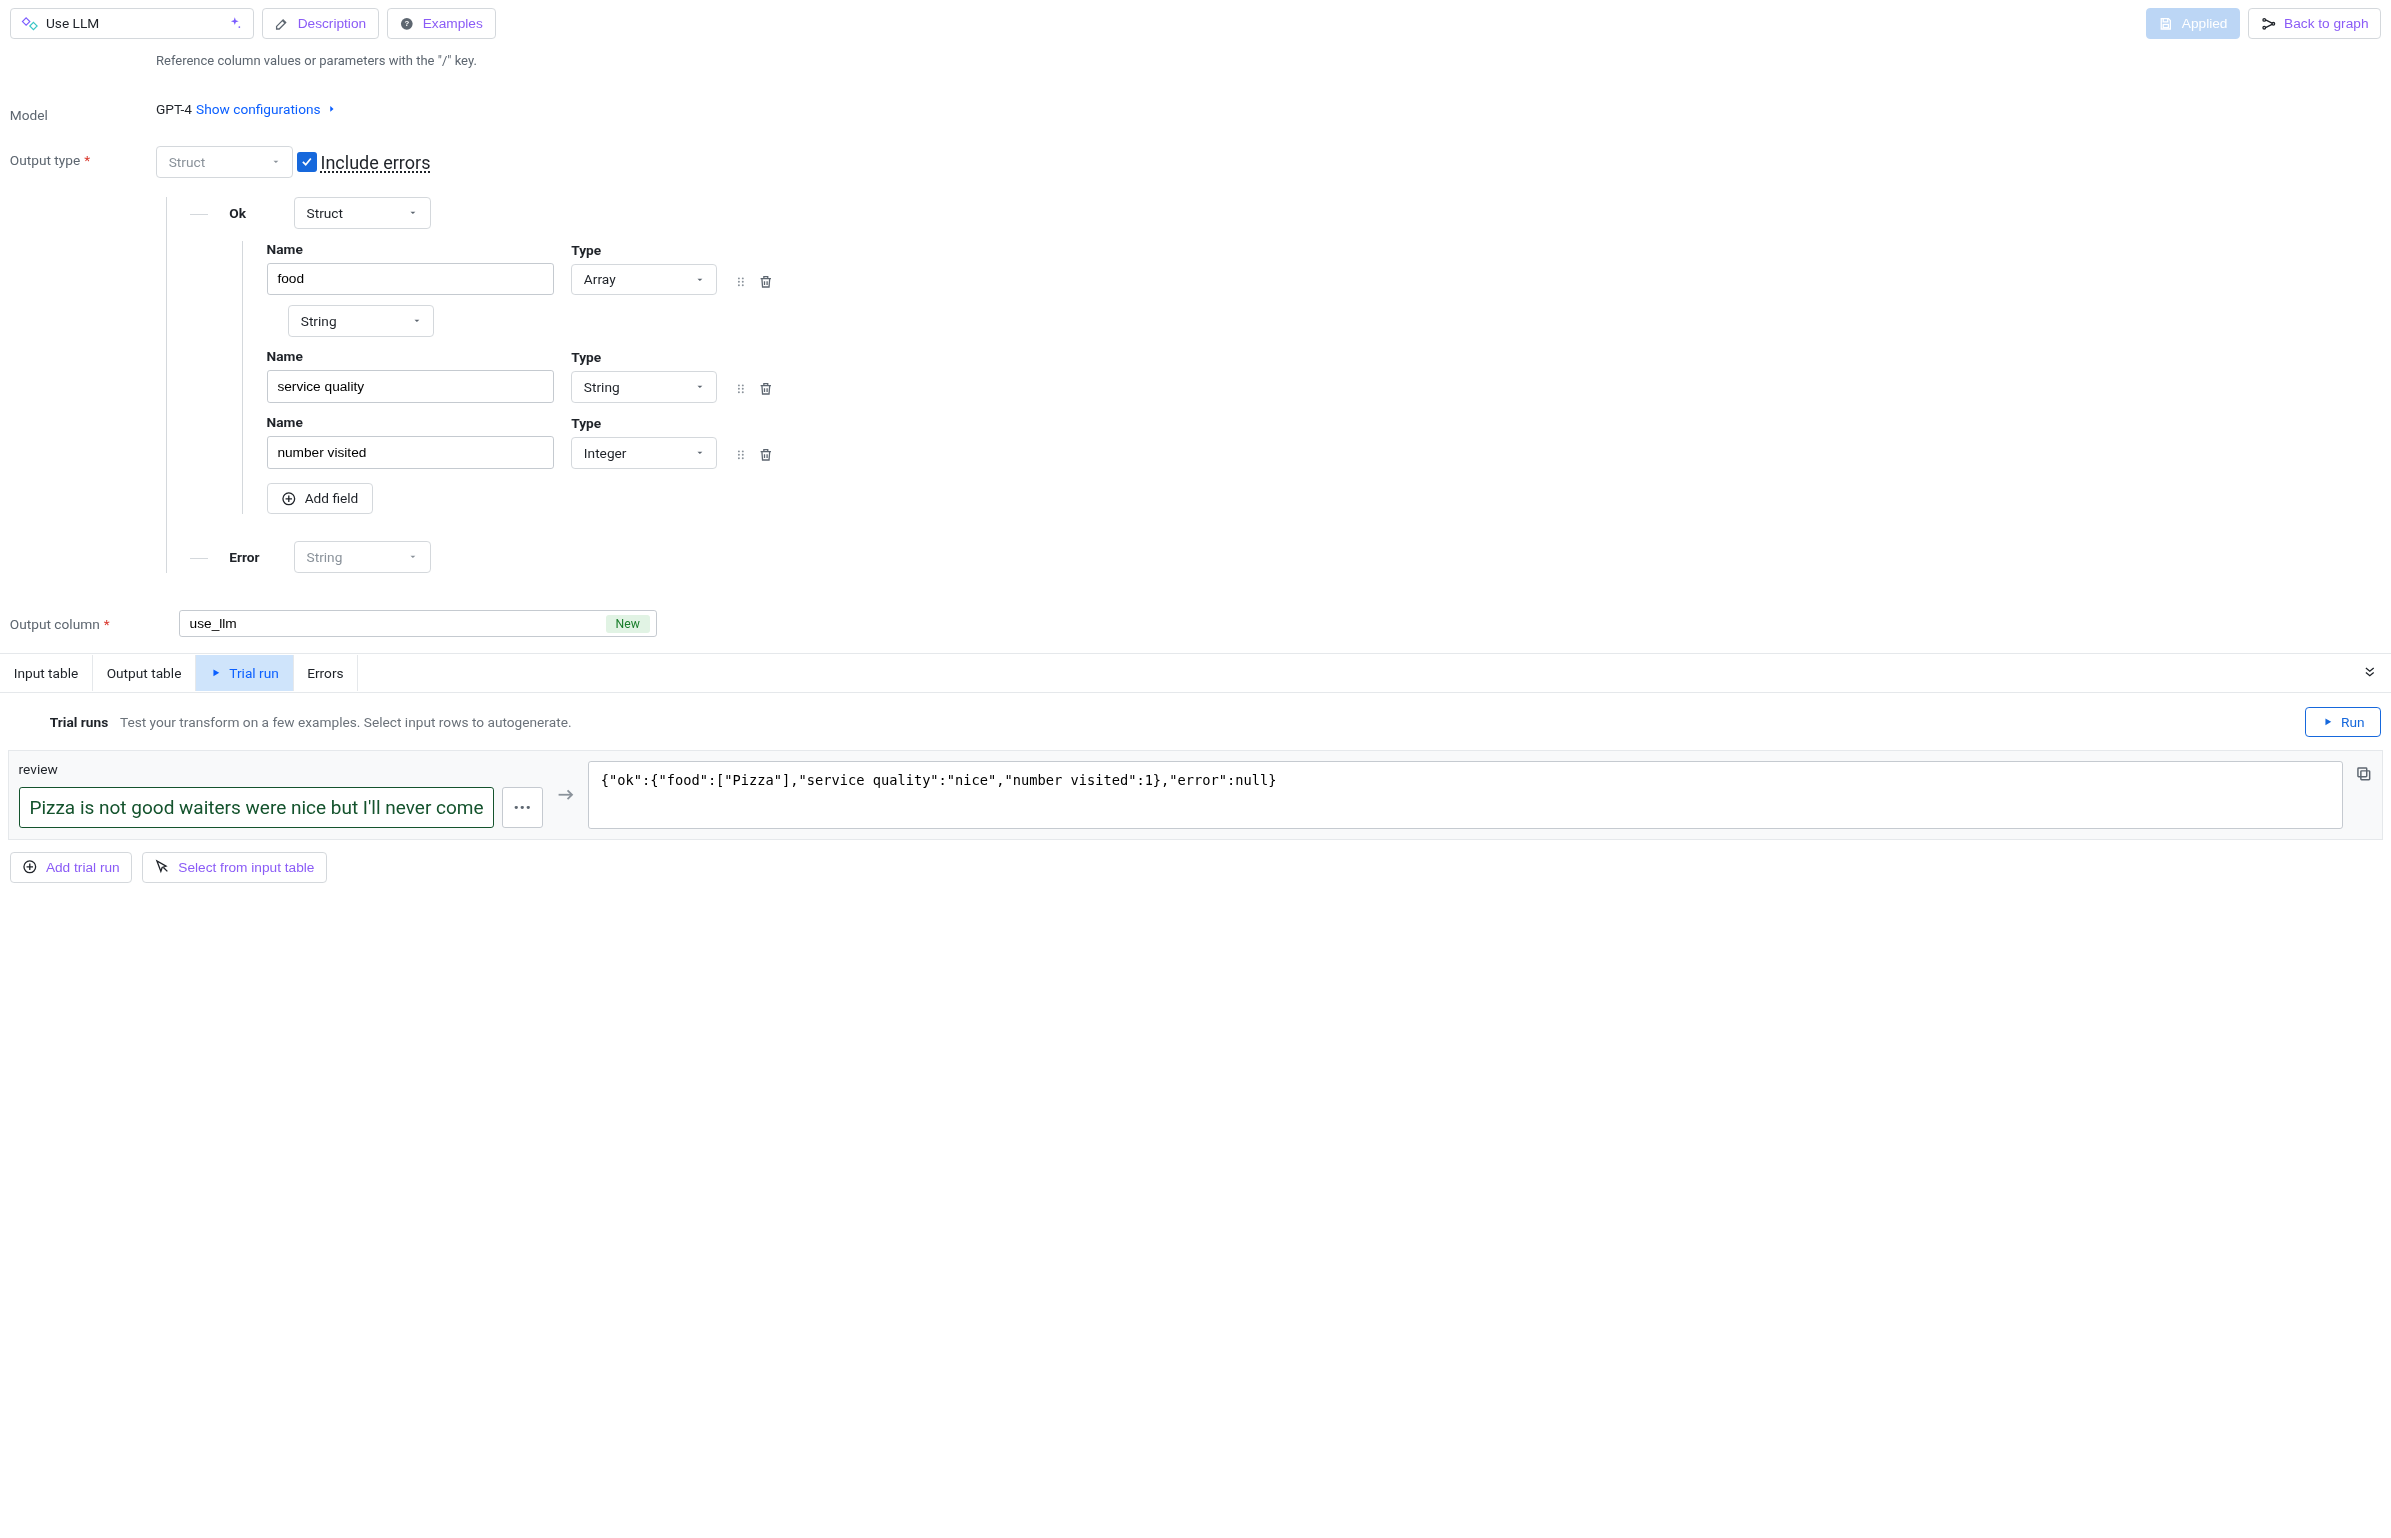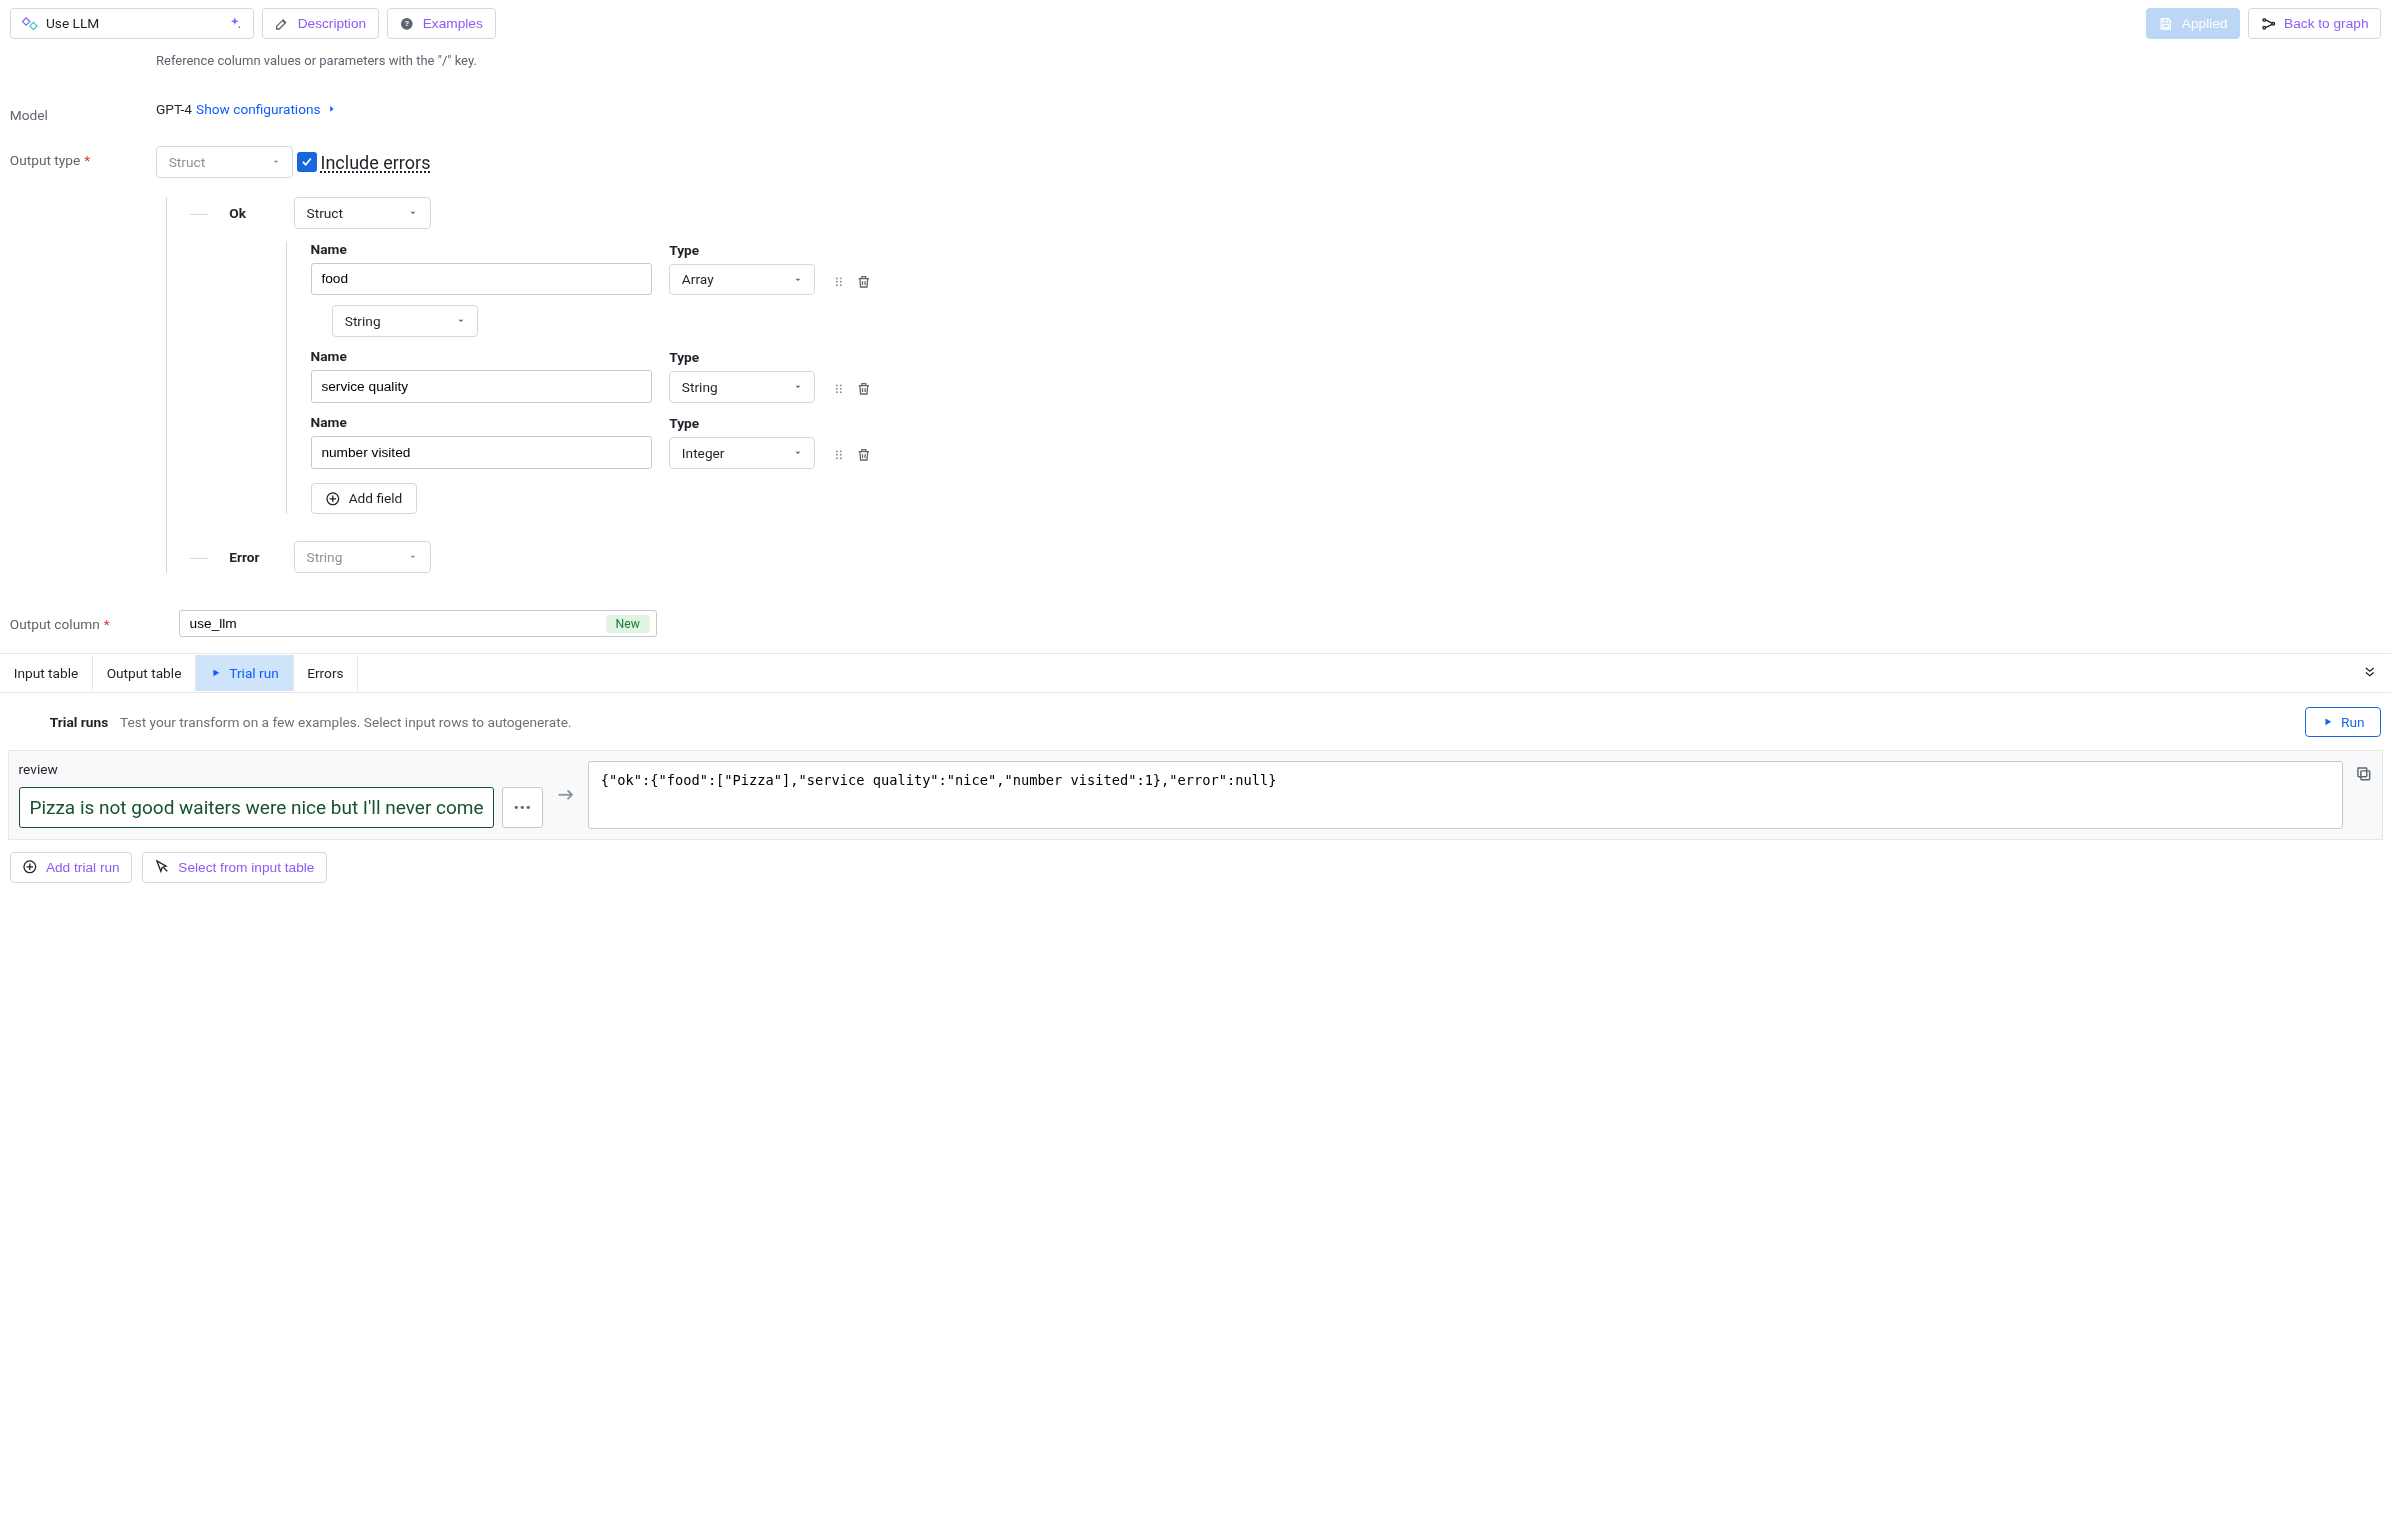"Name" div.tree-indent { margin-left: 96px -> 52px }
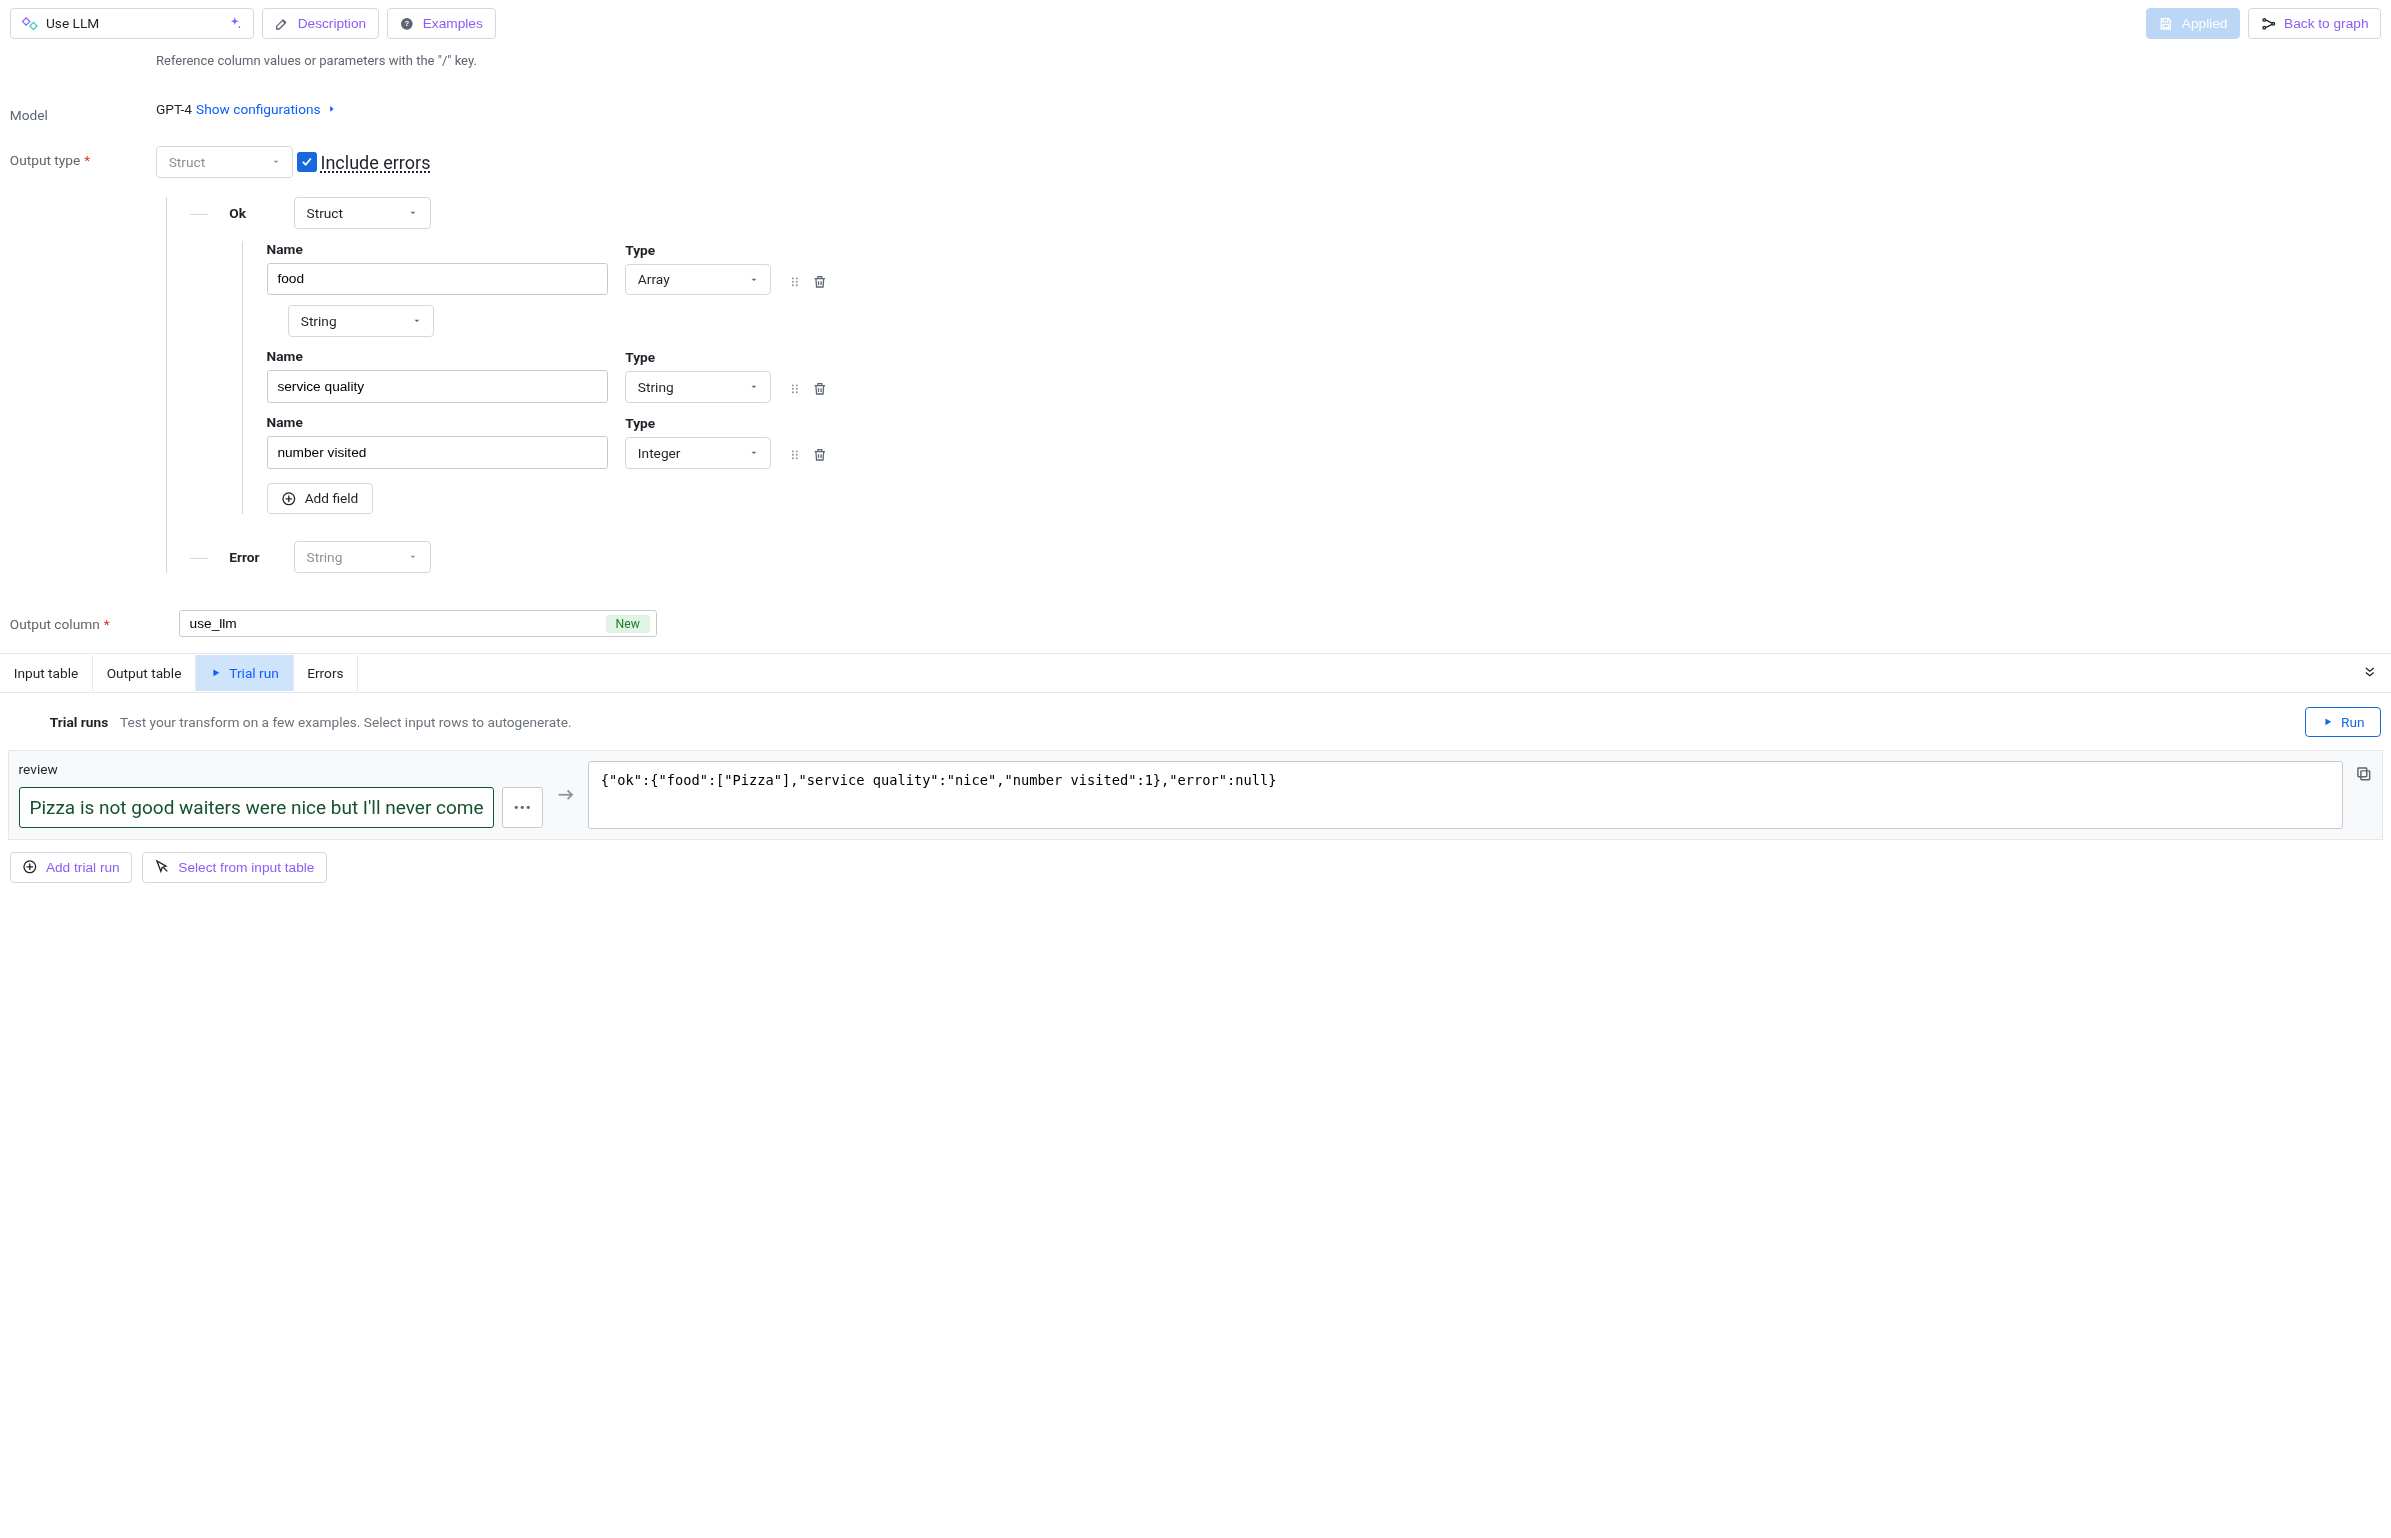"food" .txt { width: 341px -> 287px }
